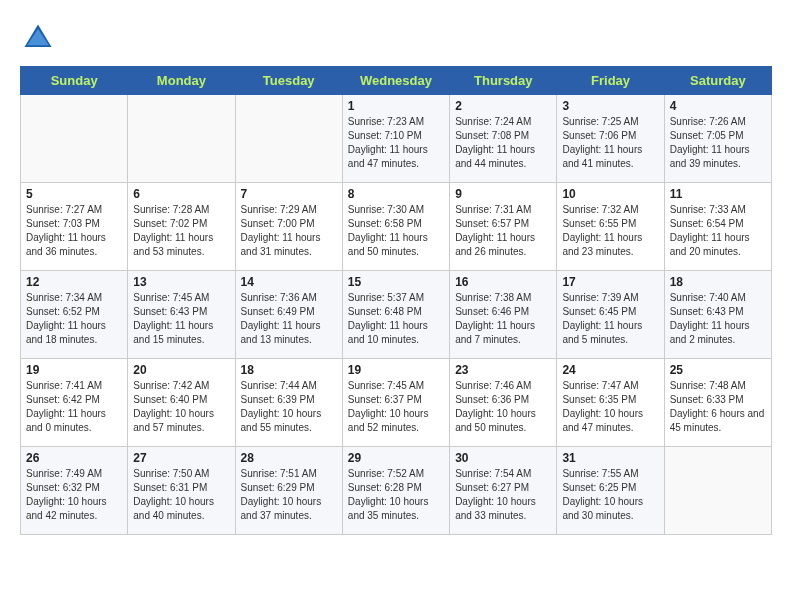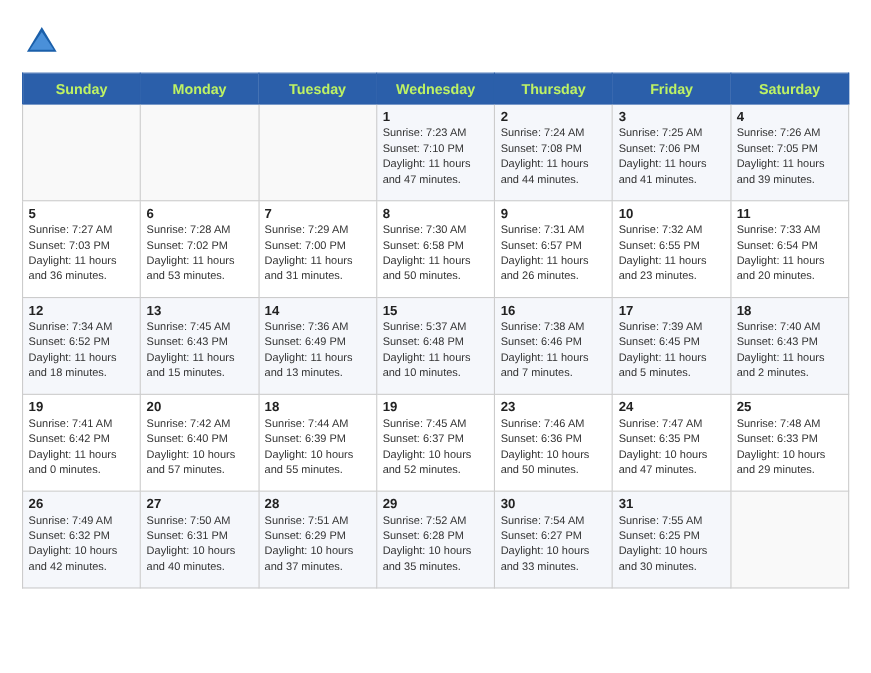"Daylight: 10 hours and 29" span { text: 10 hours and 29 -> 6 hours and 45 }
